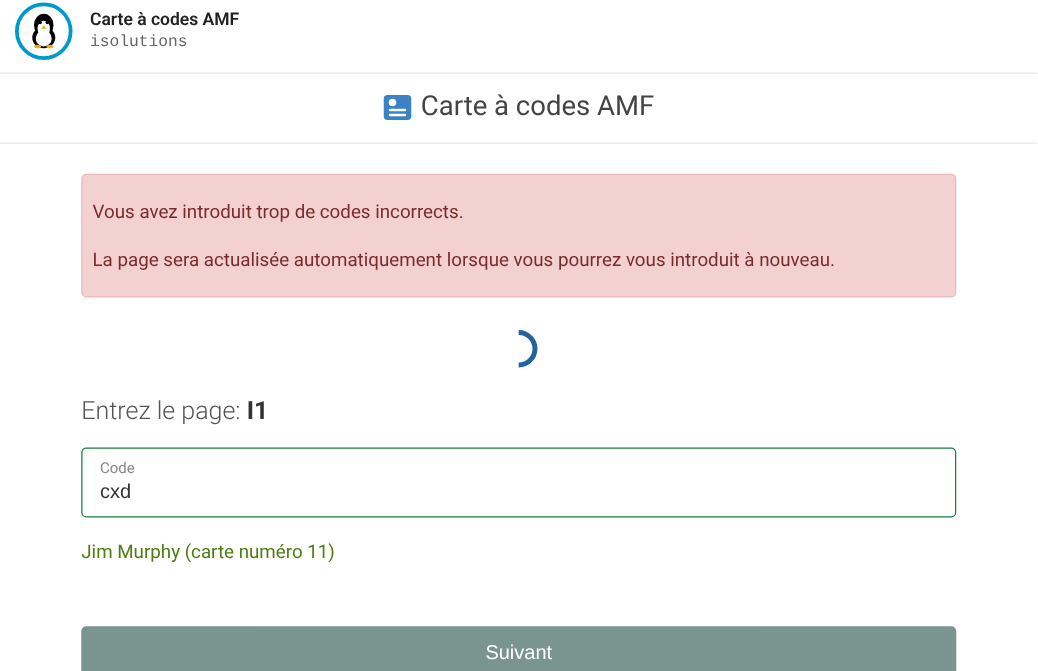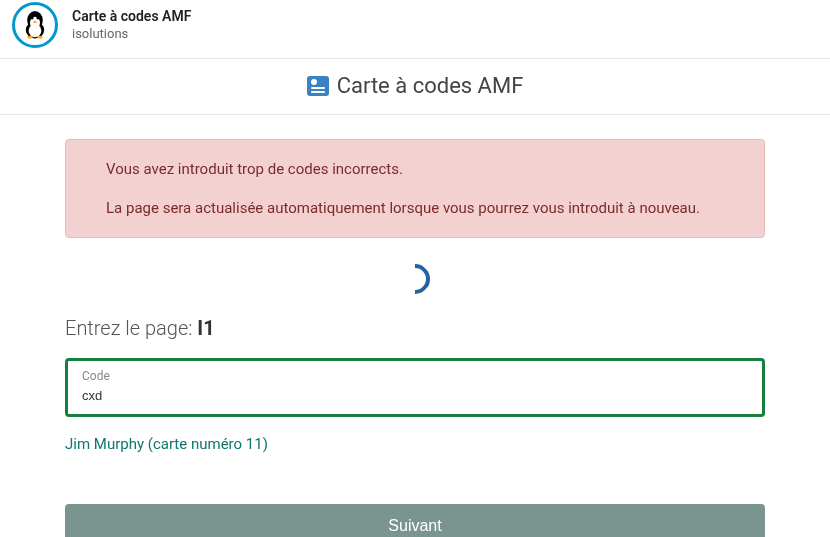"isolutions" .app-subtitle { font-family: none -> Liberation Mono, monospace }
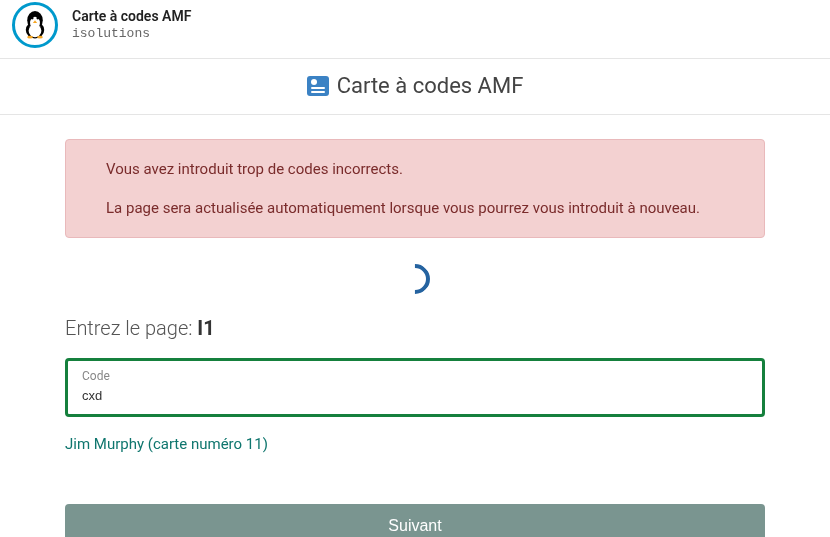"Vous avez introduit trop de" .alert { padding: 18px 40px -> 18px 8px }
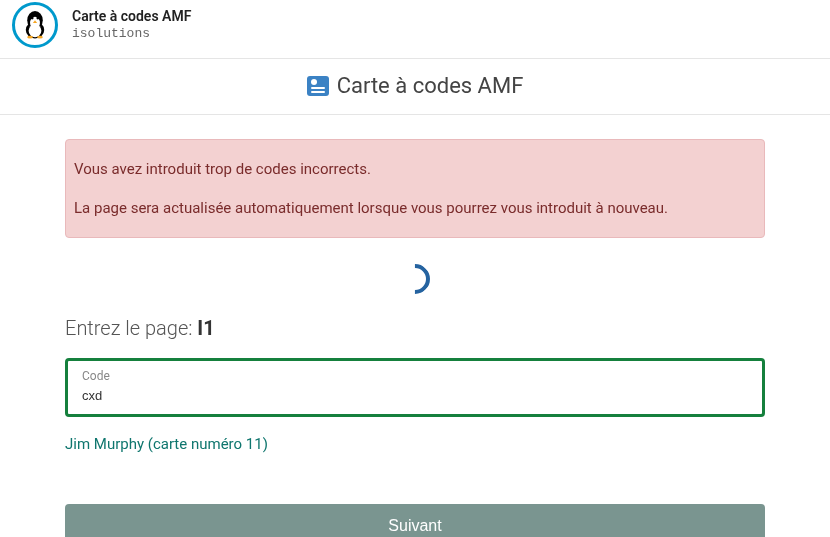"Code" .input-group { border: 3px solid #15803d -> 1px solid #15803d }
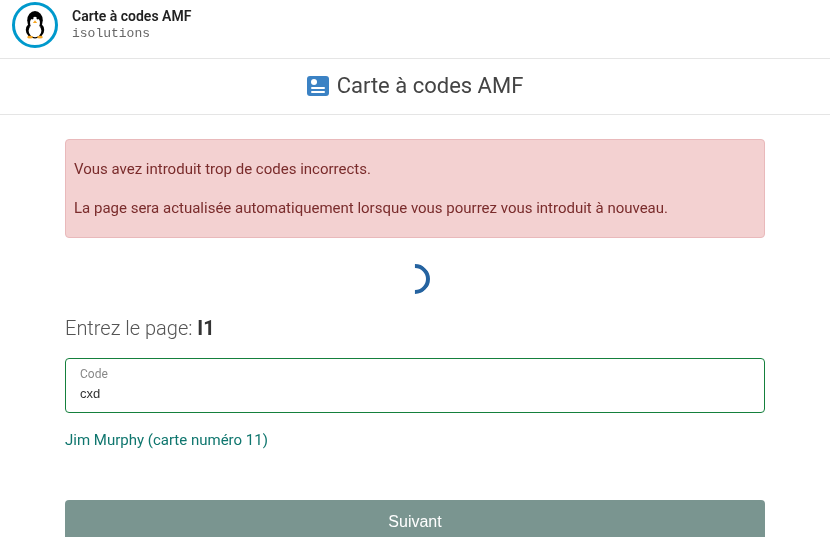"cxd" .input-field { font-size: 13px -> 16px }
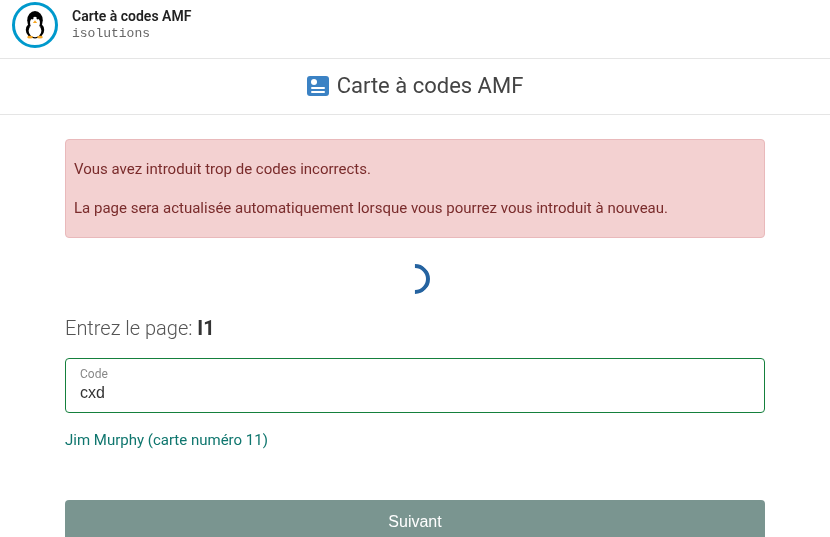"Jim Murphy (carte numéro 11)" .card-info { color: #0f766e -> #4d7c0f }
